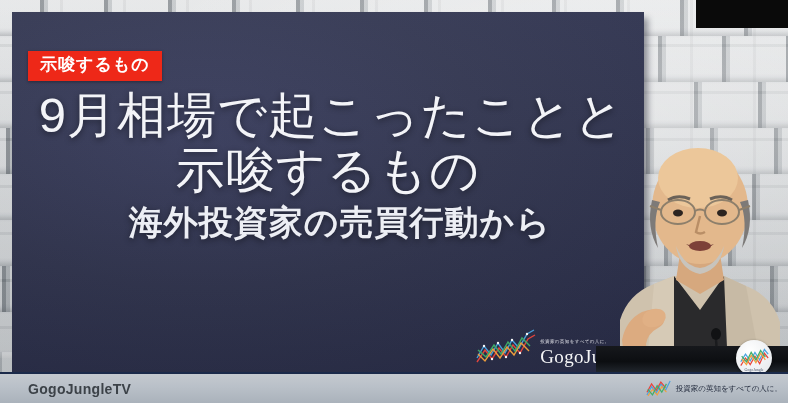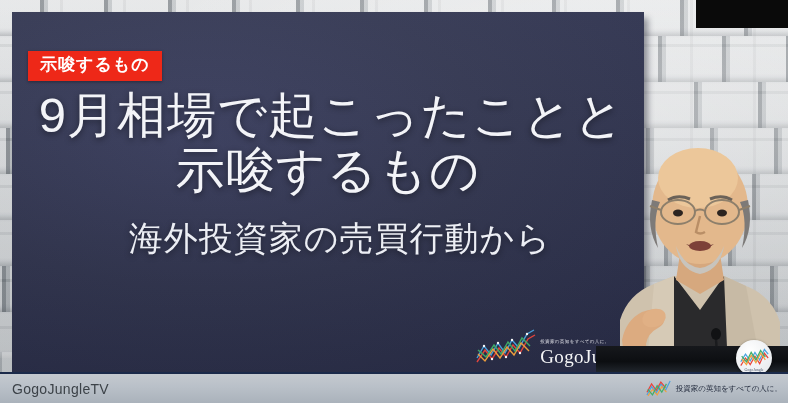"海外投資家の売買行動から" .subtitle { font-weight: 400 -> 700; margin-top: 19px -> 3px }
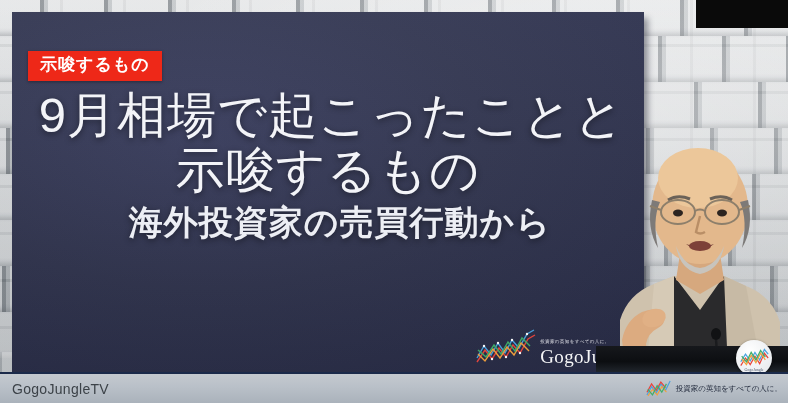"GogoJungleTV" #bottombar .left { font-weight: 400 -> 700; padding-left: 12px -> 28px }
